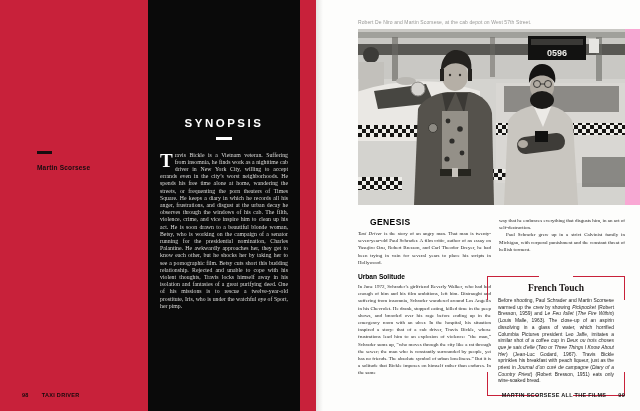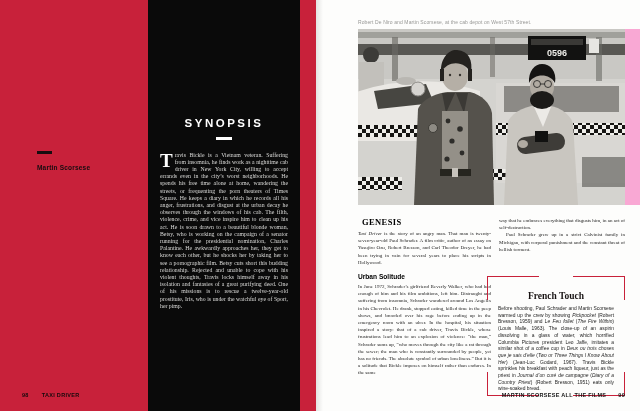"GENESIS" .sec-heading { font-family: Liberation Serif, serif -> none; margin: 0 4px 3px -> 0 12px 3px }
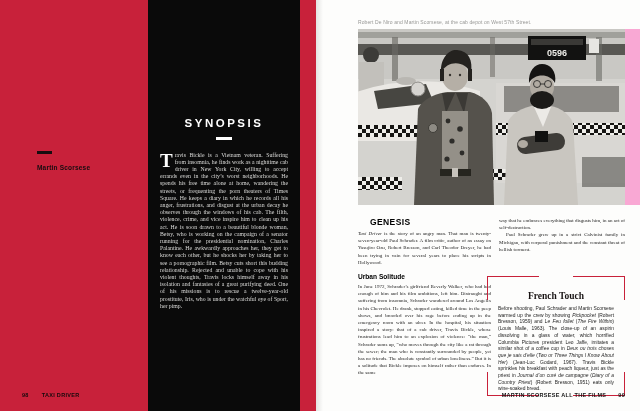"French Touch" .french-title { margin: 8px 0 5px -> 0 0 5px }
